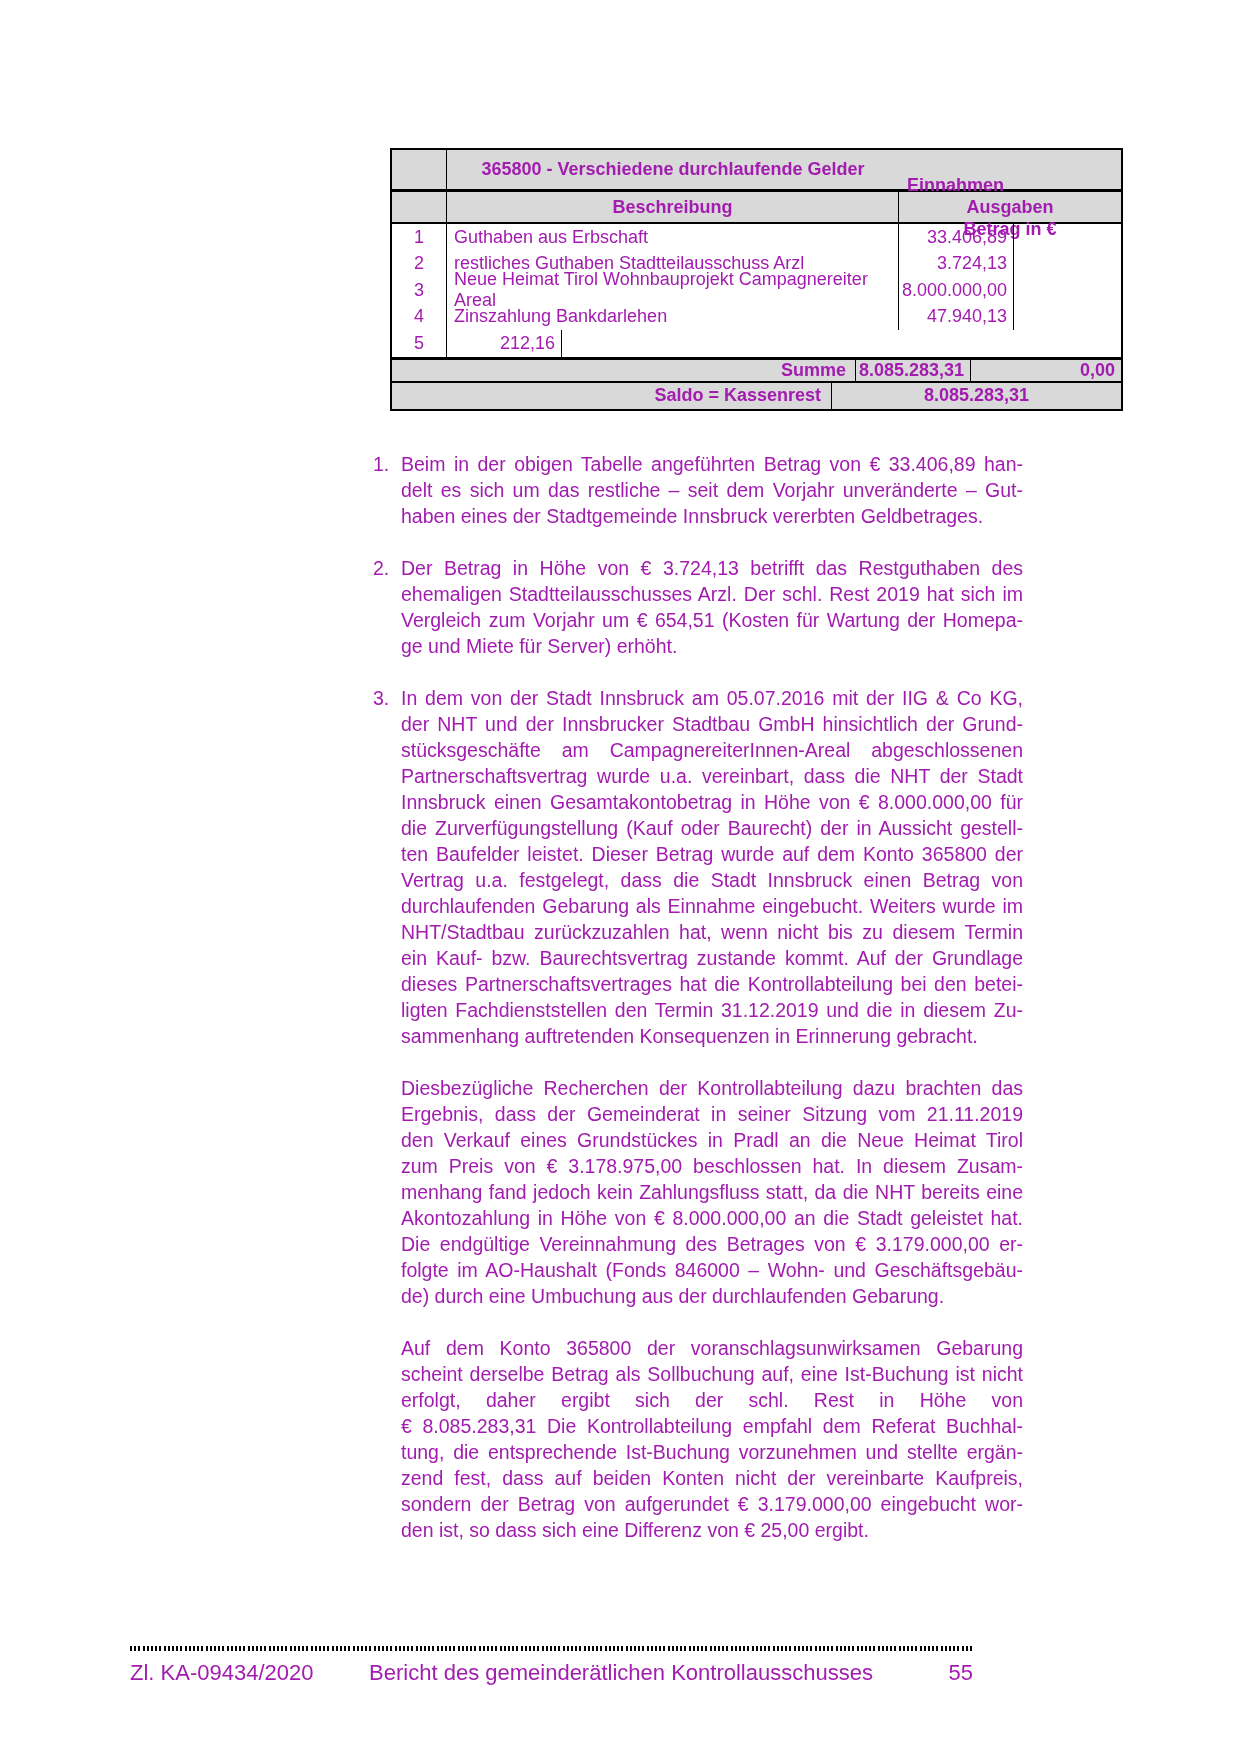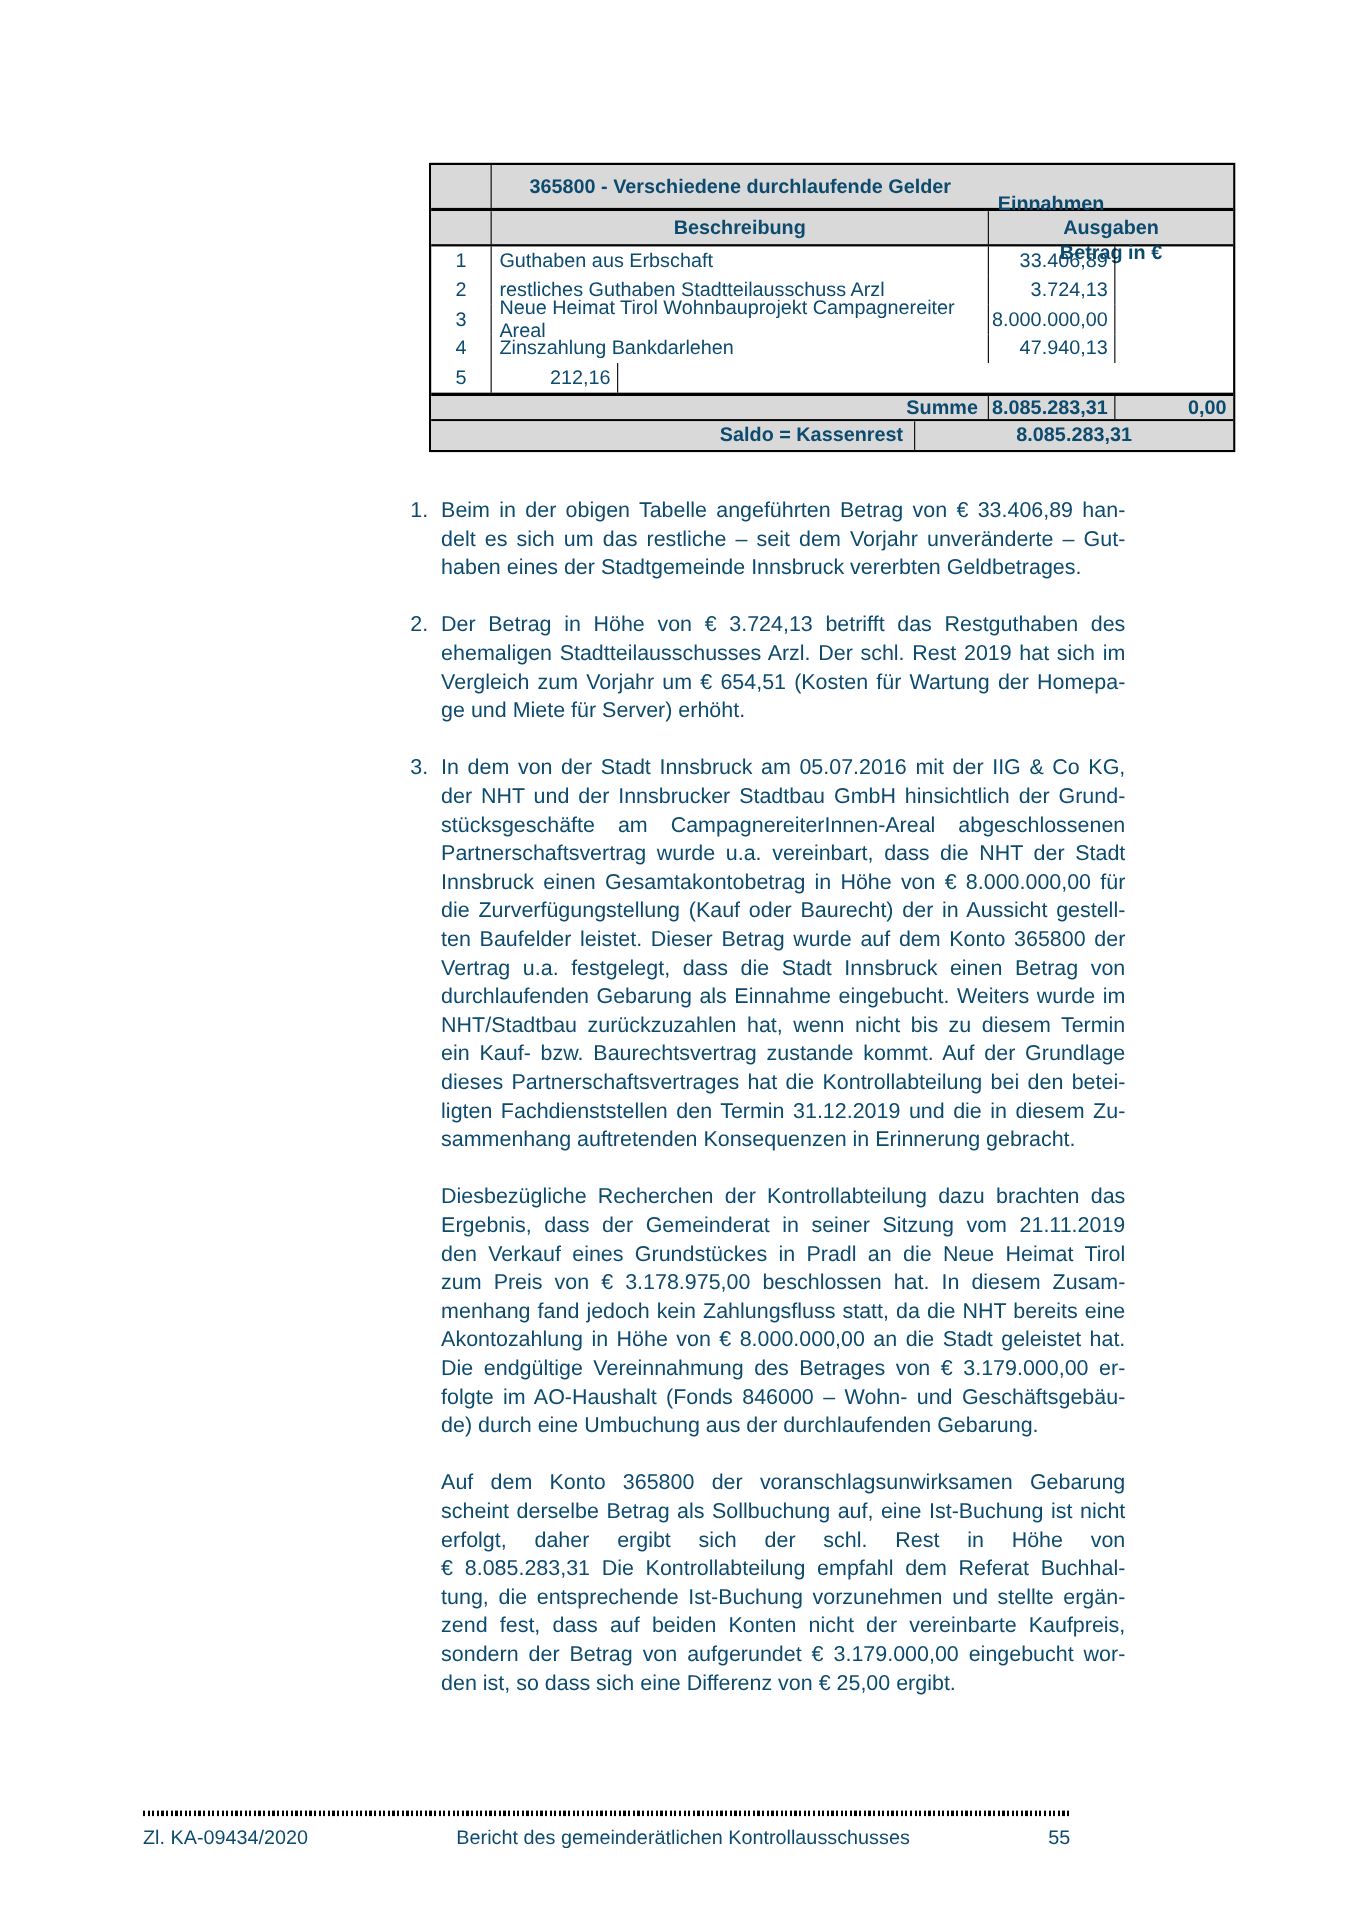"365800 - Verschiedene durchlaufende" .page { color: #0c4a6e -> #a21caf }
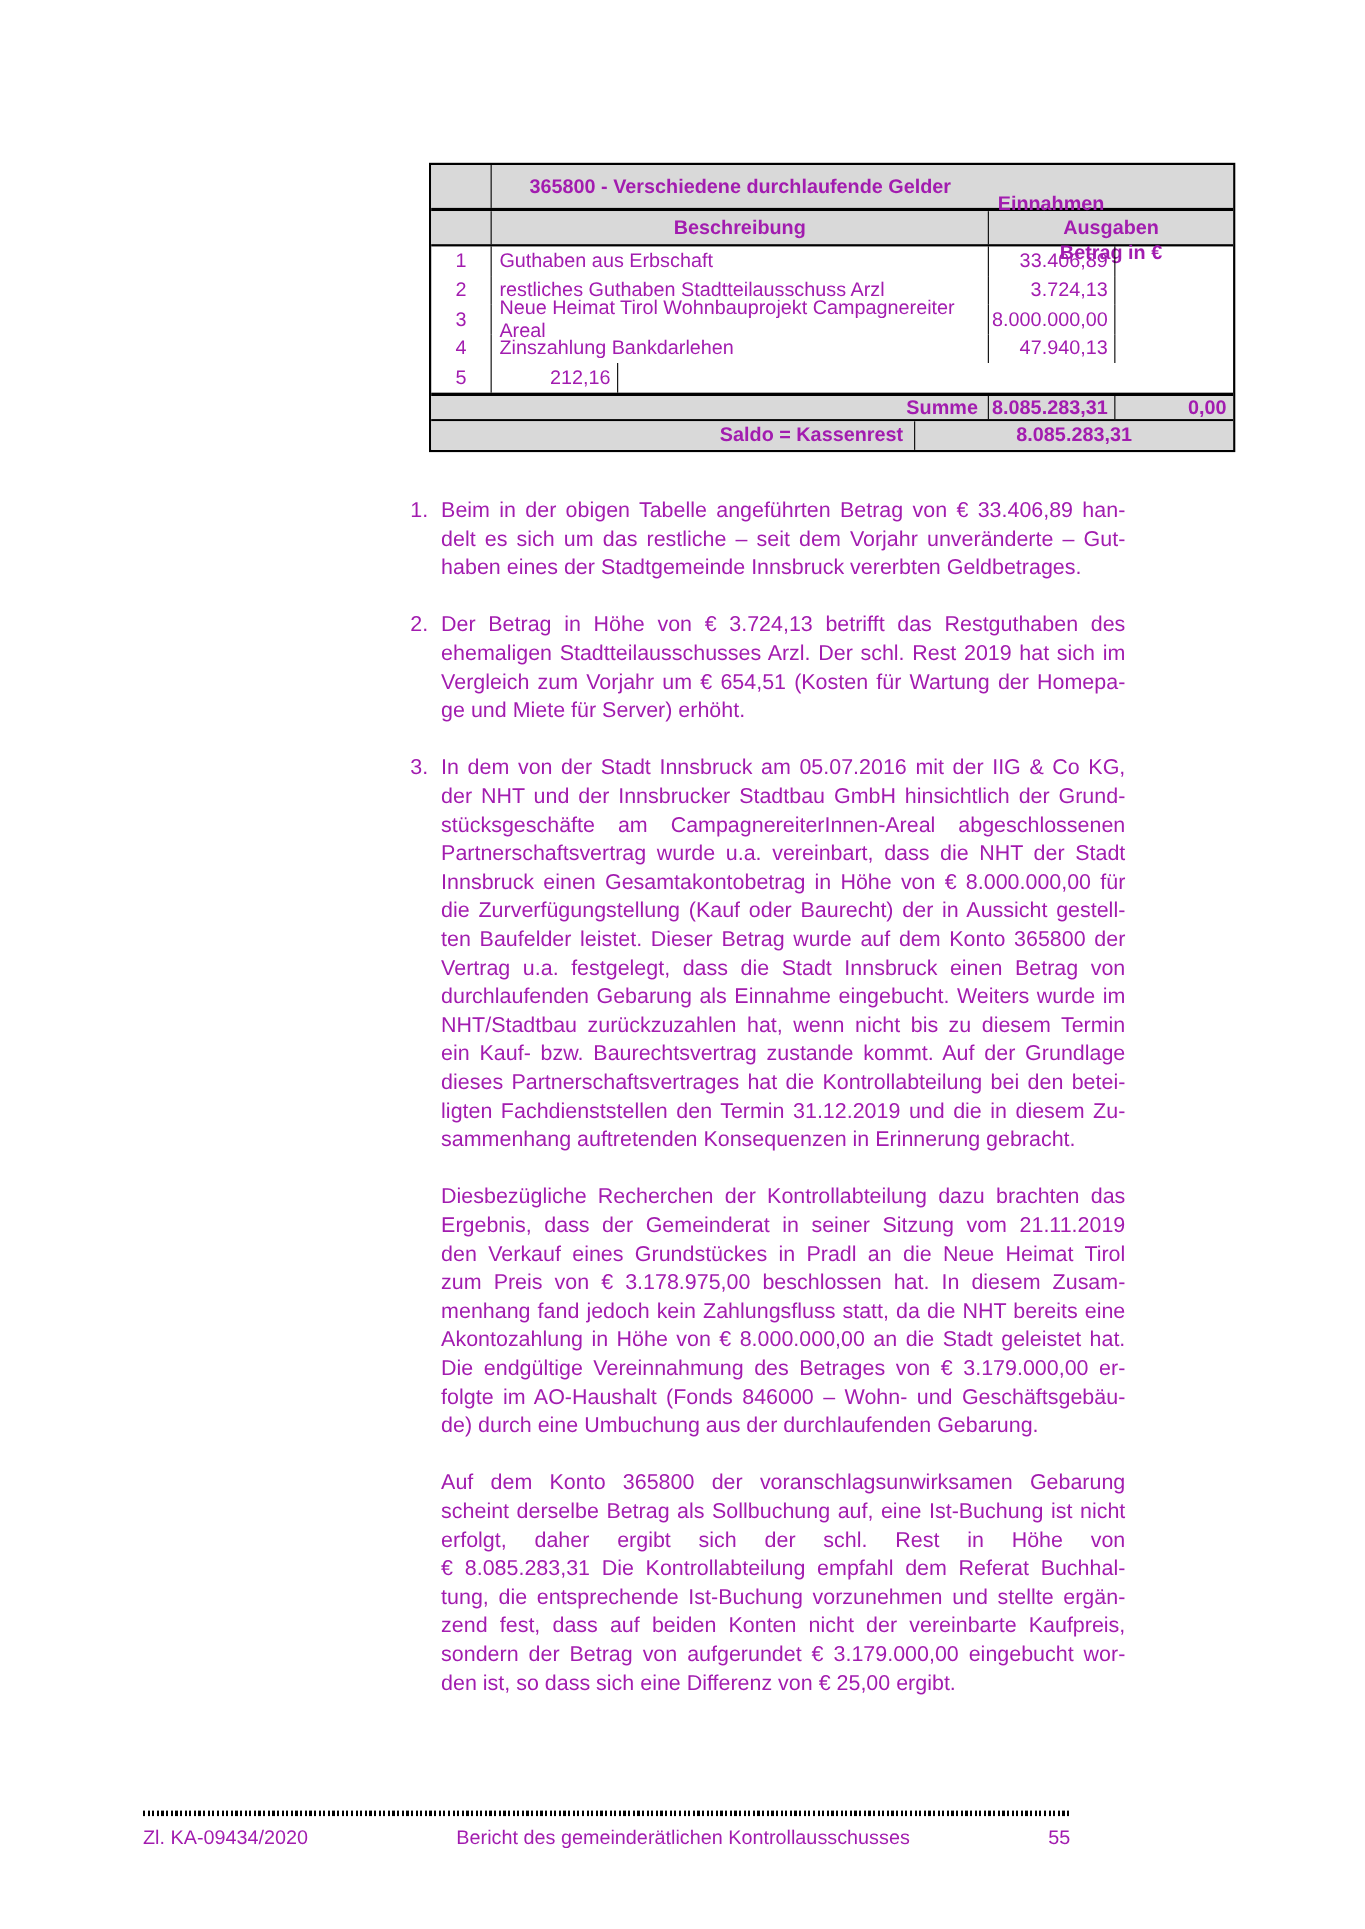"Summe" .row-summe .cell-label { width: 507px -> 464px }
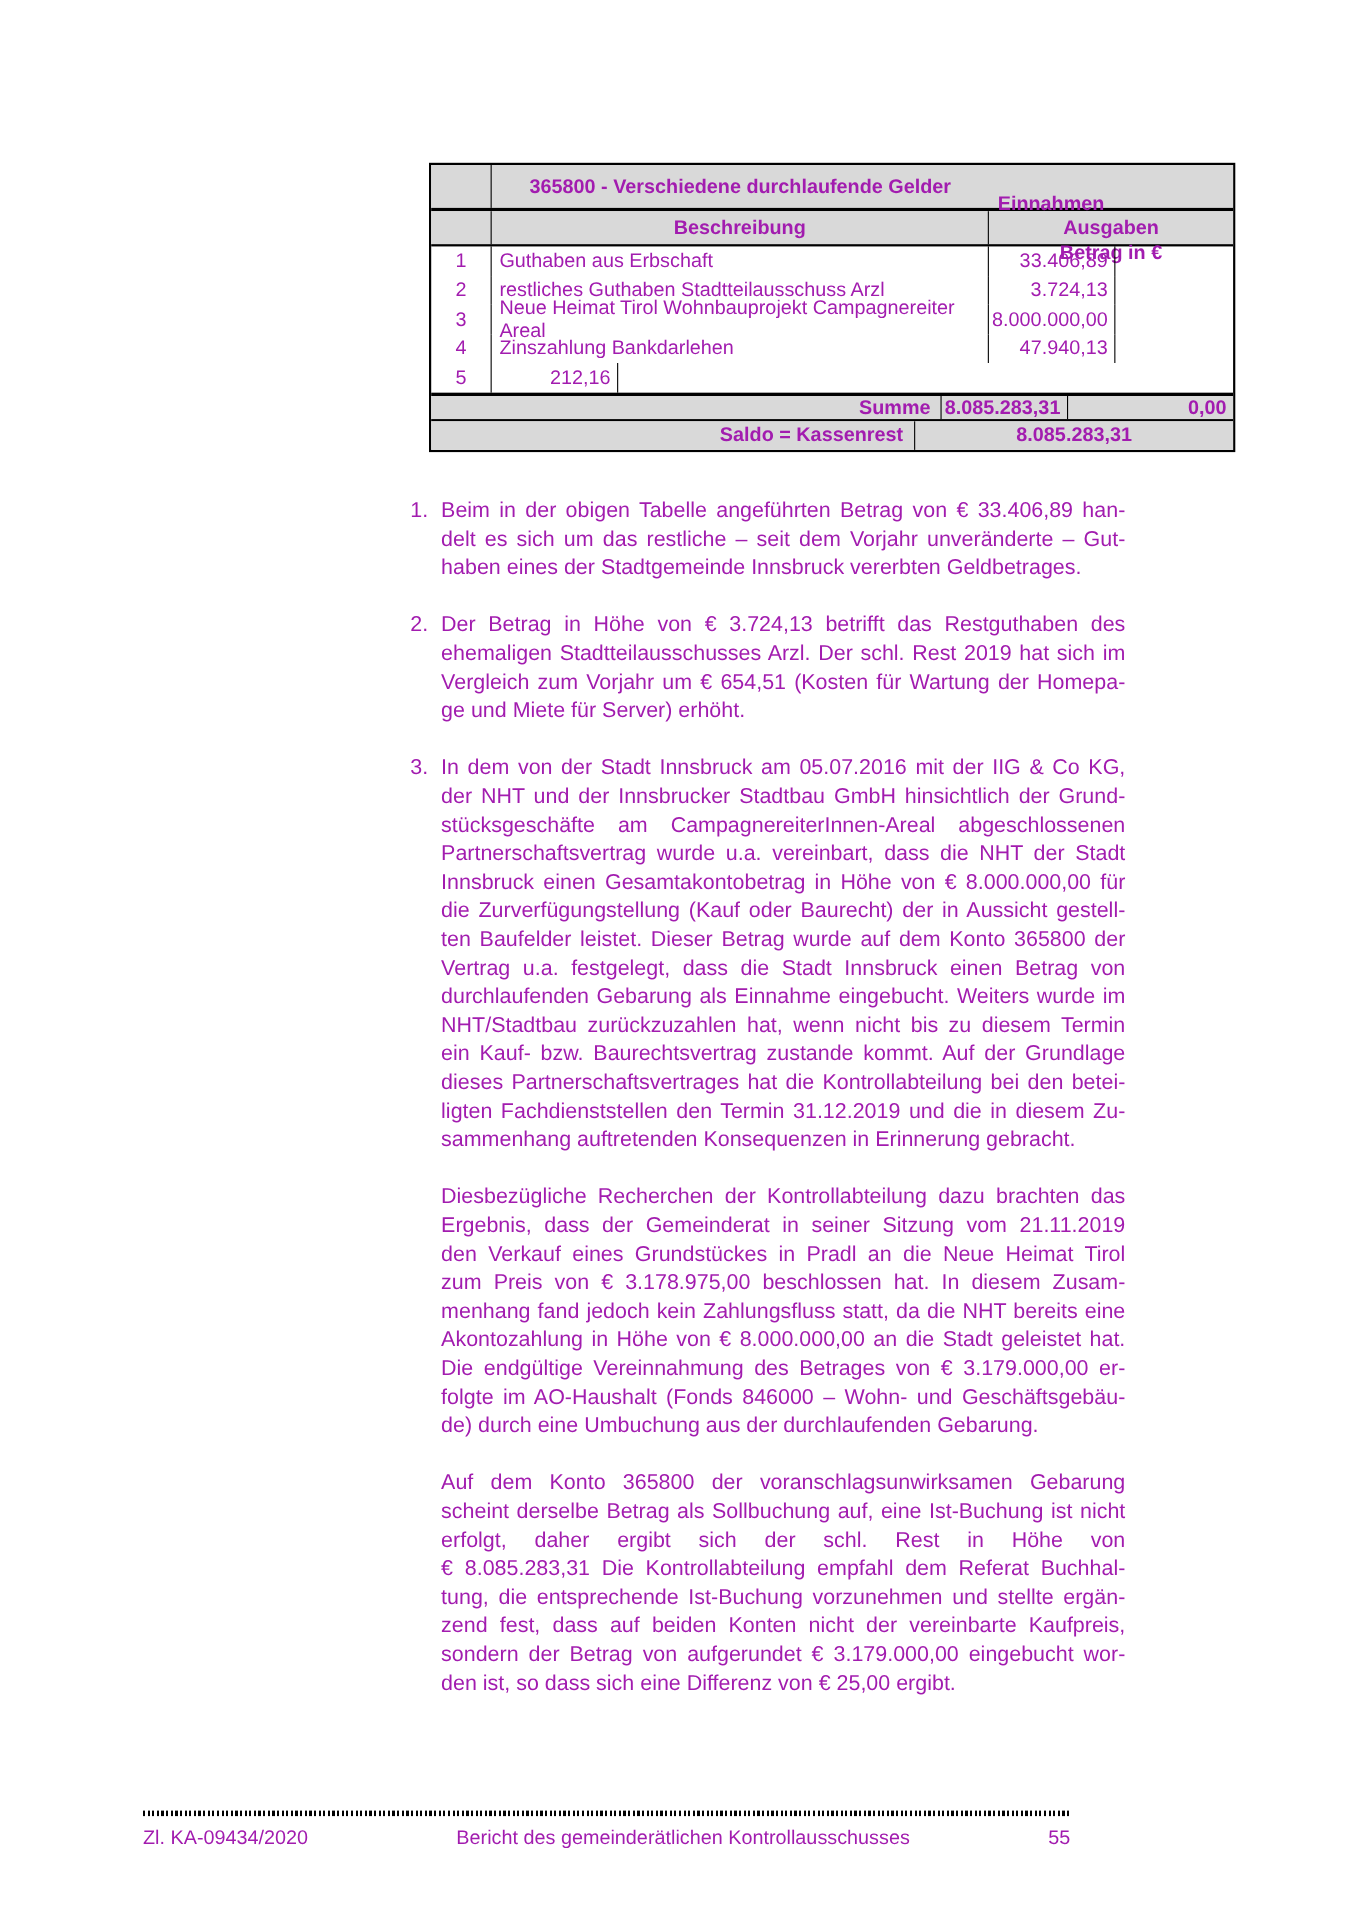"Zl. KA-09434/2020" .footer { font-size: 18px -> 22px }
